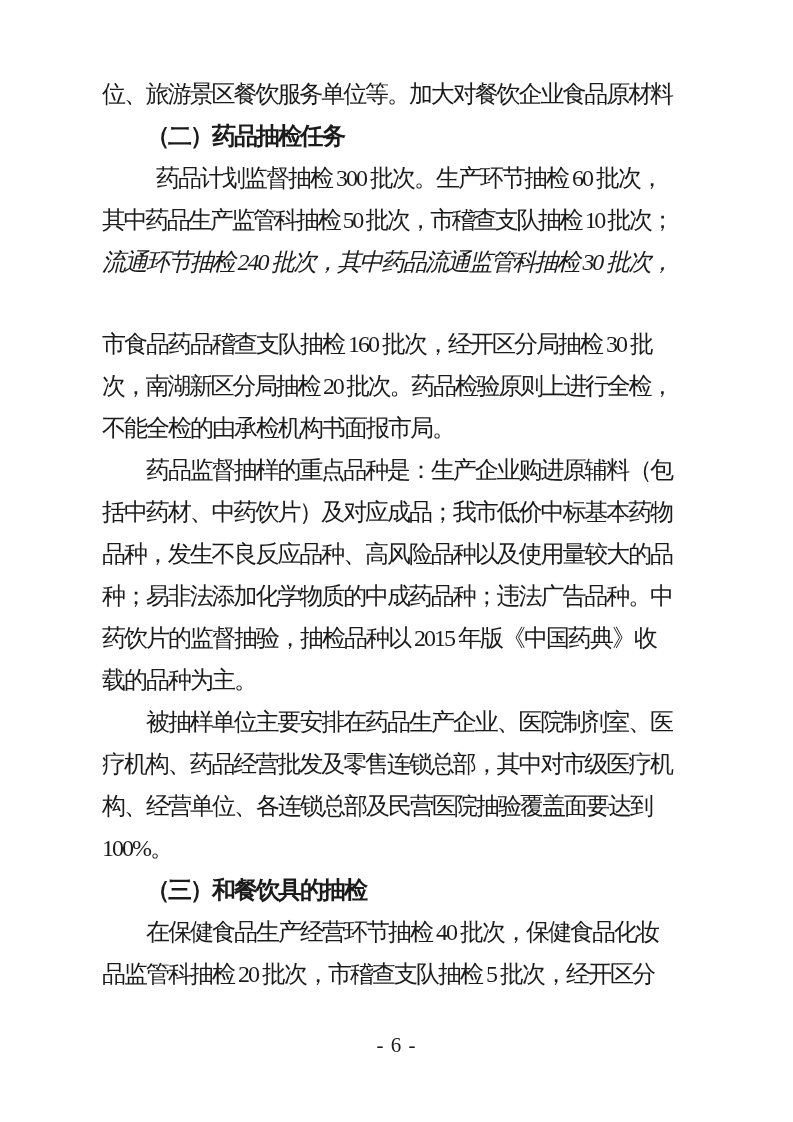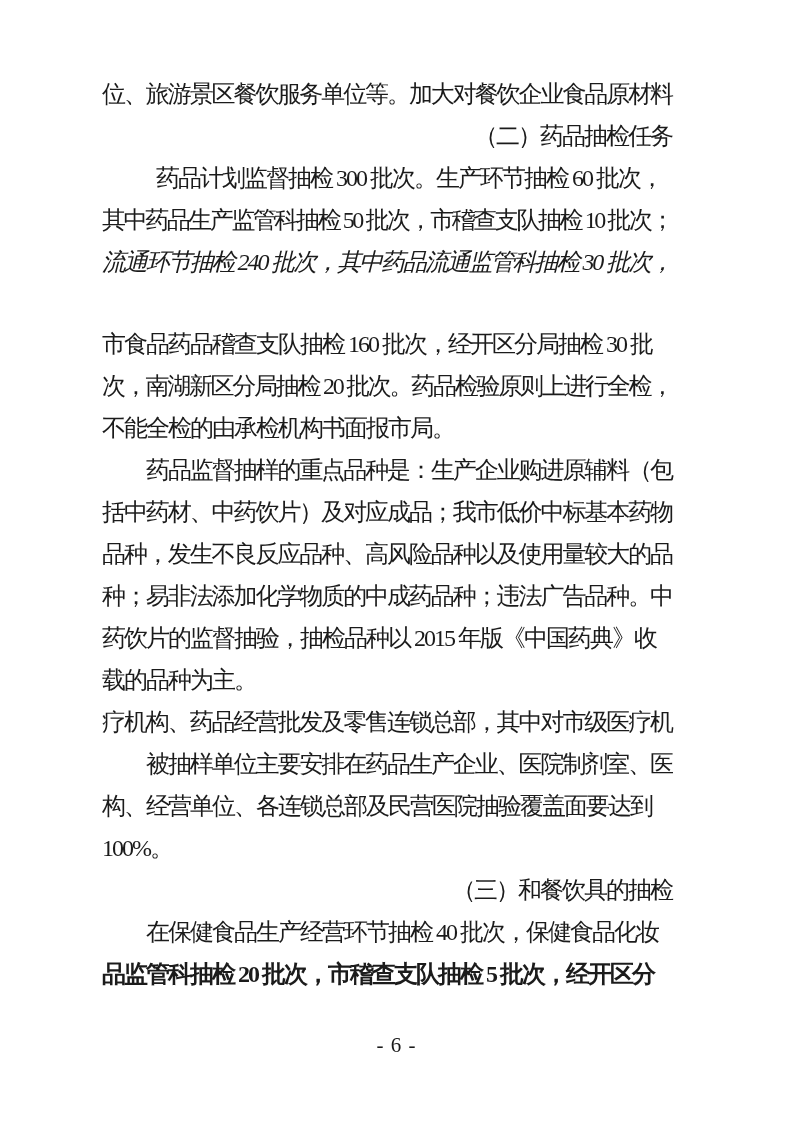"（二）药品抽检任务" .line.heading { font-weight: 400 -> 700; text-align: right -> none }
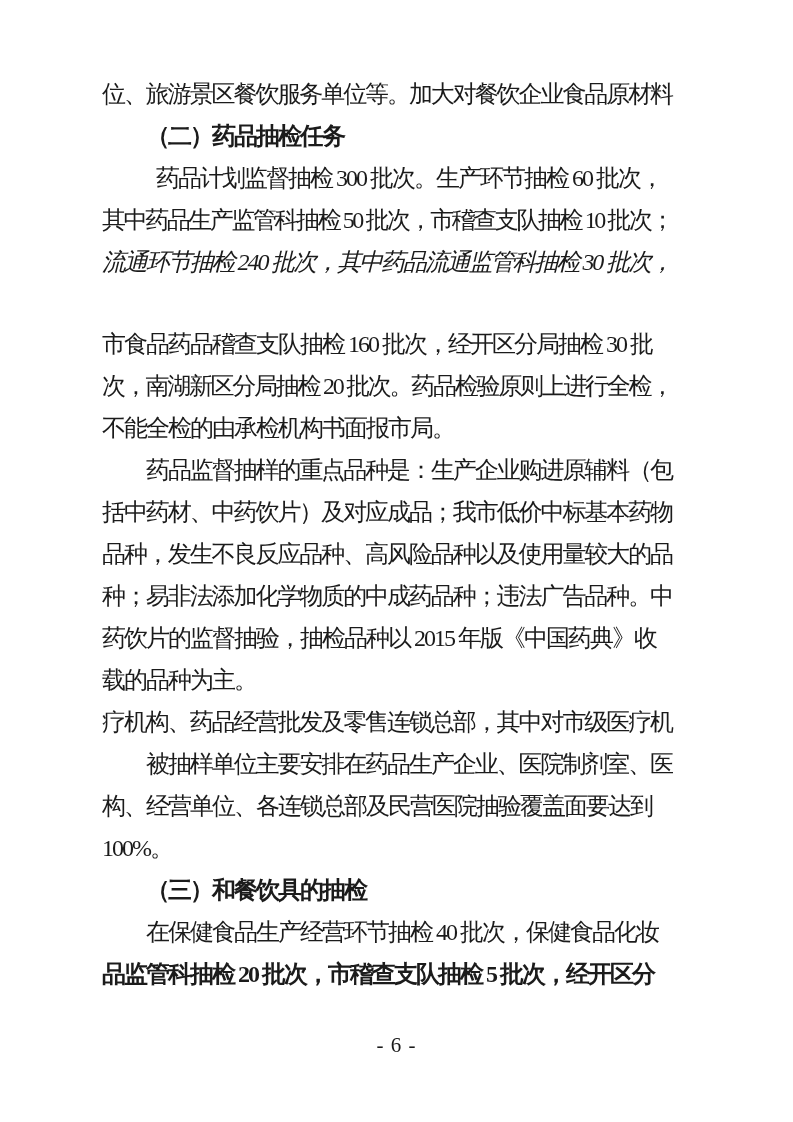"疗机构、药品经营批发及零售连锁总部，其中对市级医疗机" div.line { order: before "被抽样单位主要安排在药品生产企业、医院制剂室、医" -> after "被抽样单位主要安排在药品生产企业、医院制剂室、医" }
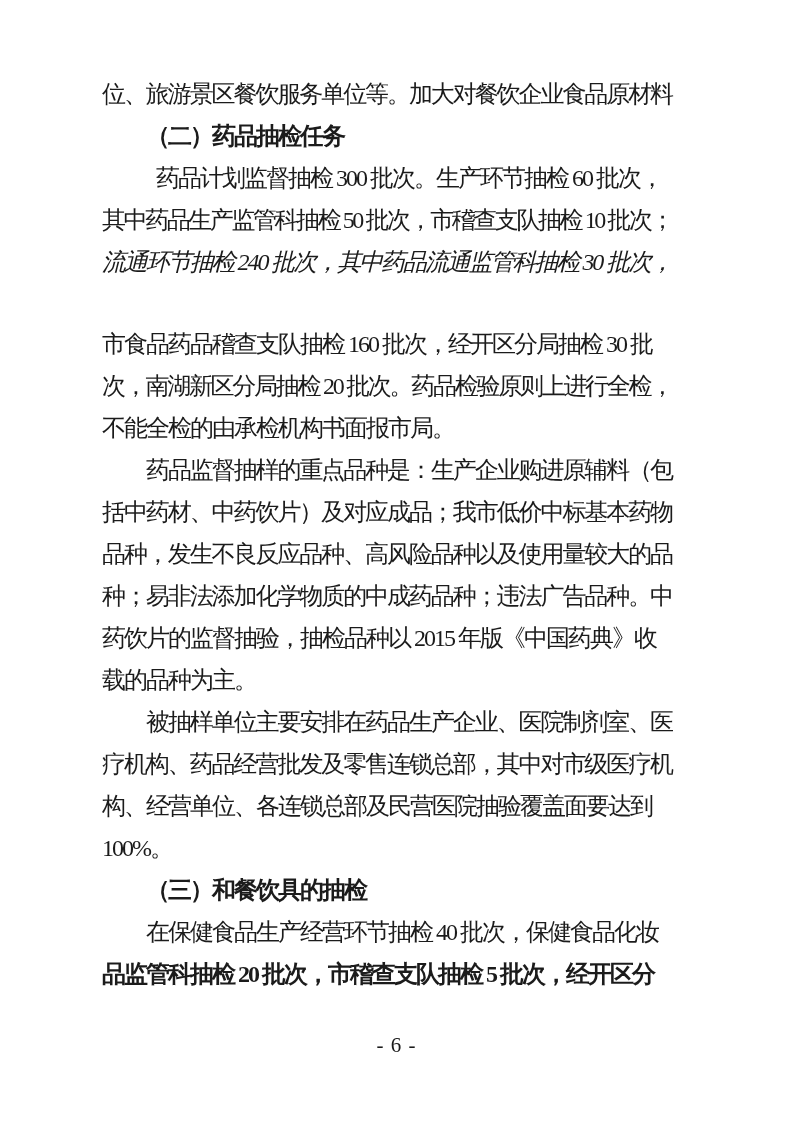"品监管科抽检 20 批次，市稽查支队抽检 5 批次，经开区分" div.line { font-weight: bold -> none }
